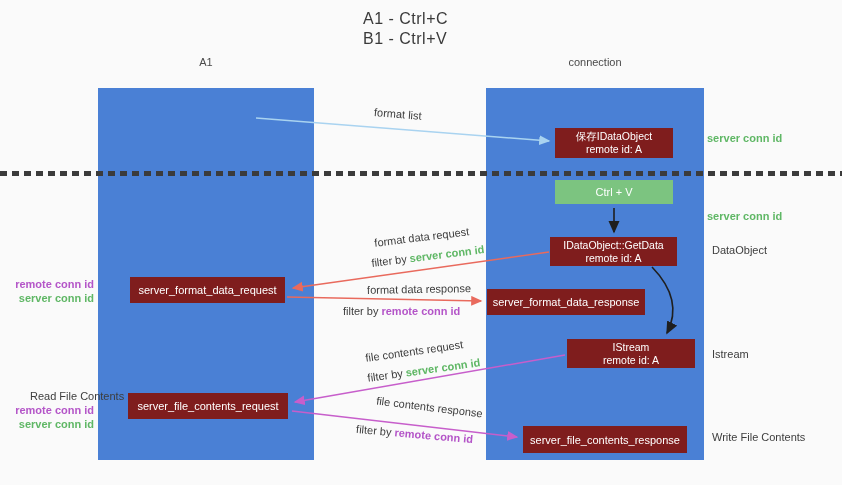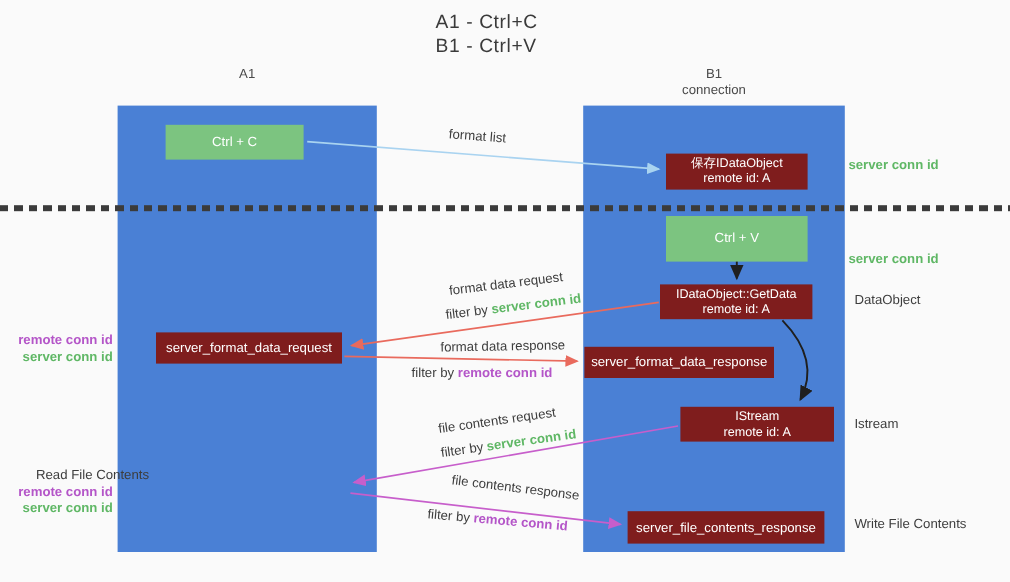"B1" div { html: <div>B1</div> -> none }
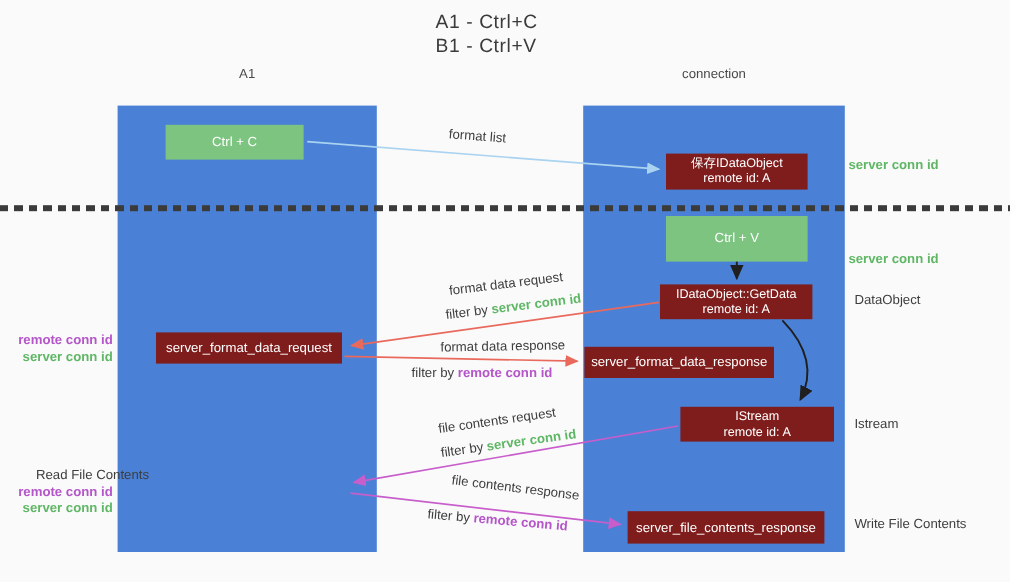"Ctrl + C" div.node { html: <div>Ctrl + C</div> -> none }
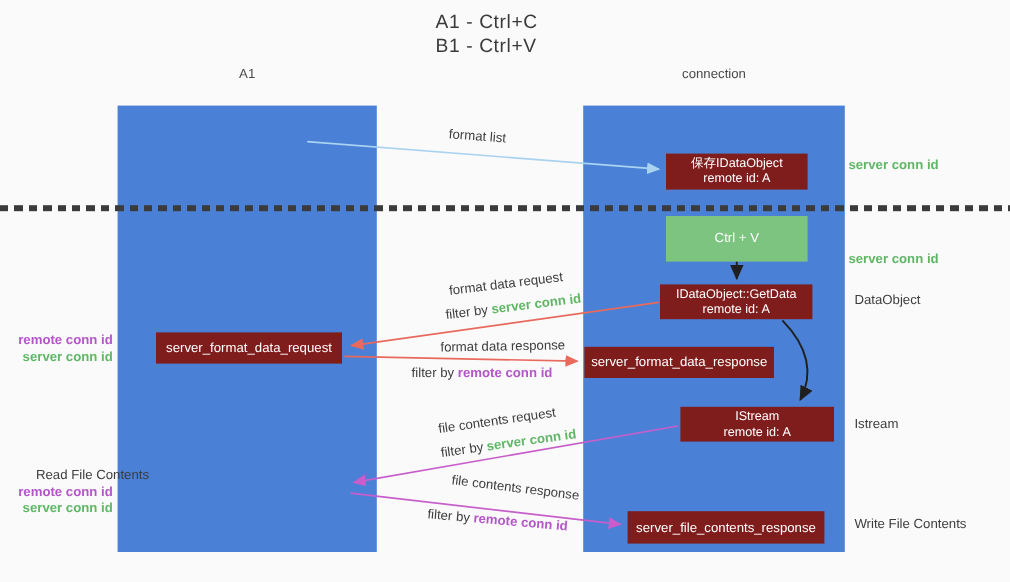"Ctrl + V" div.node { height: 38px -> 24px }
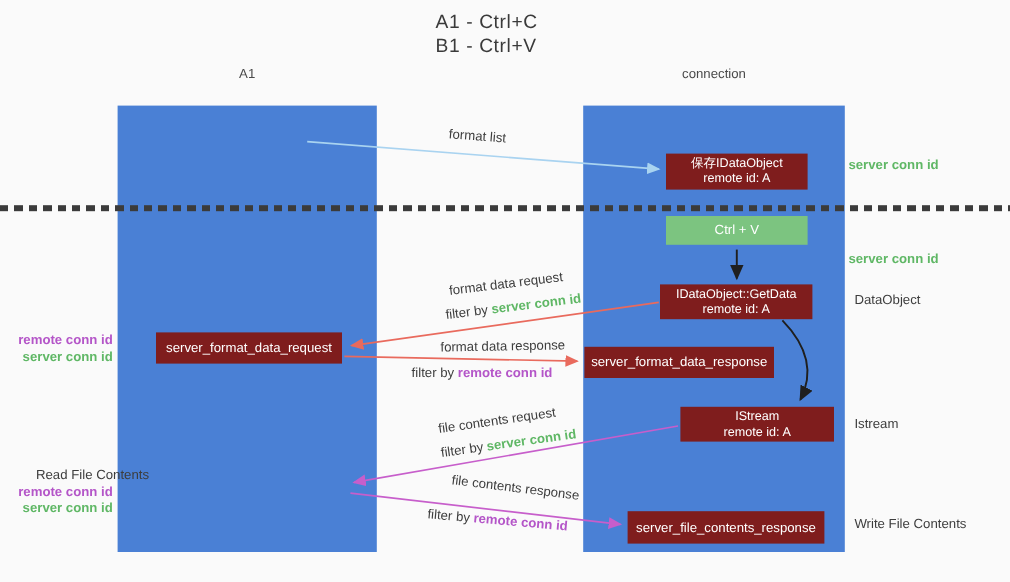"server_file_contents_request" div.node { html: none -> <div>server_file_contents_request</div> }
